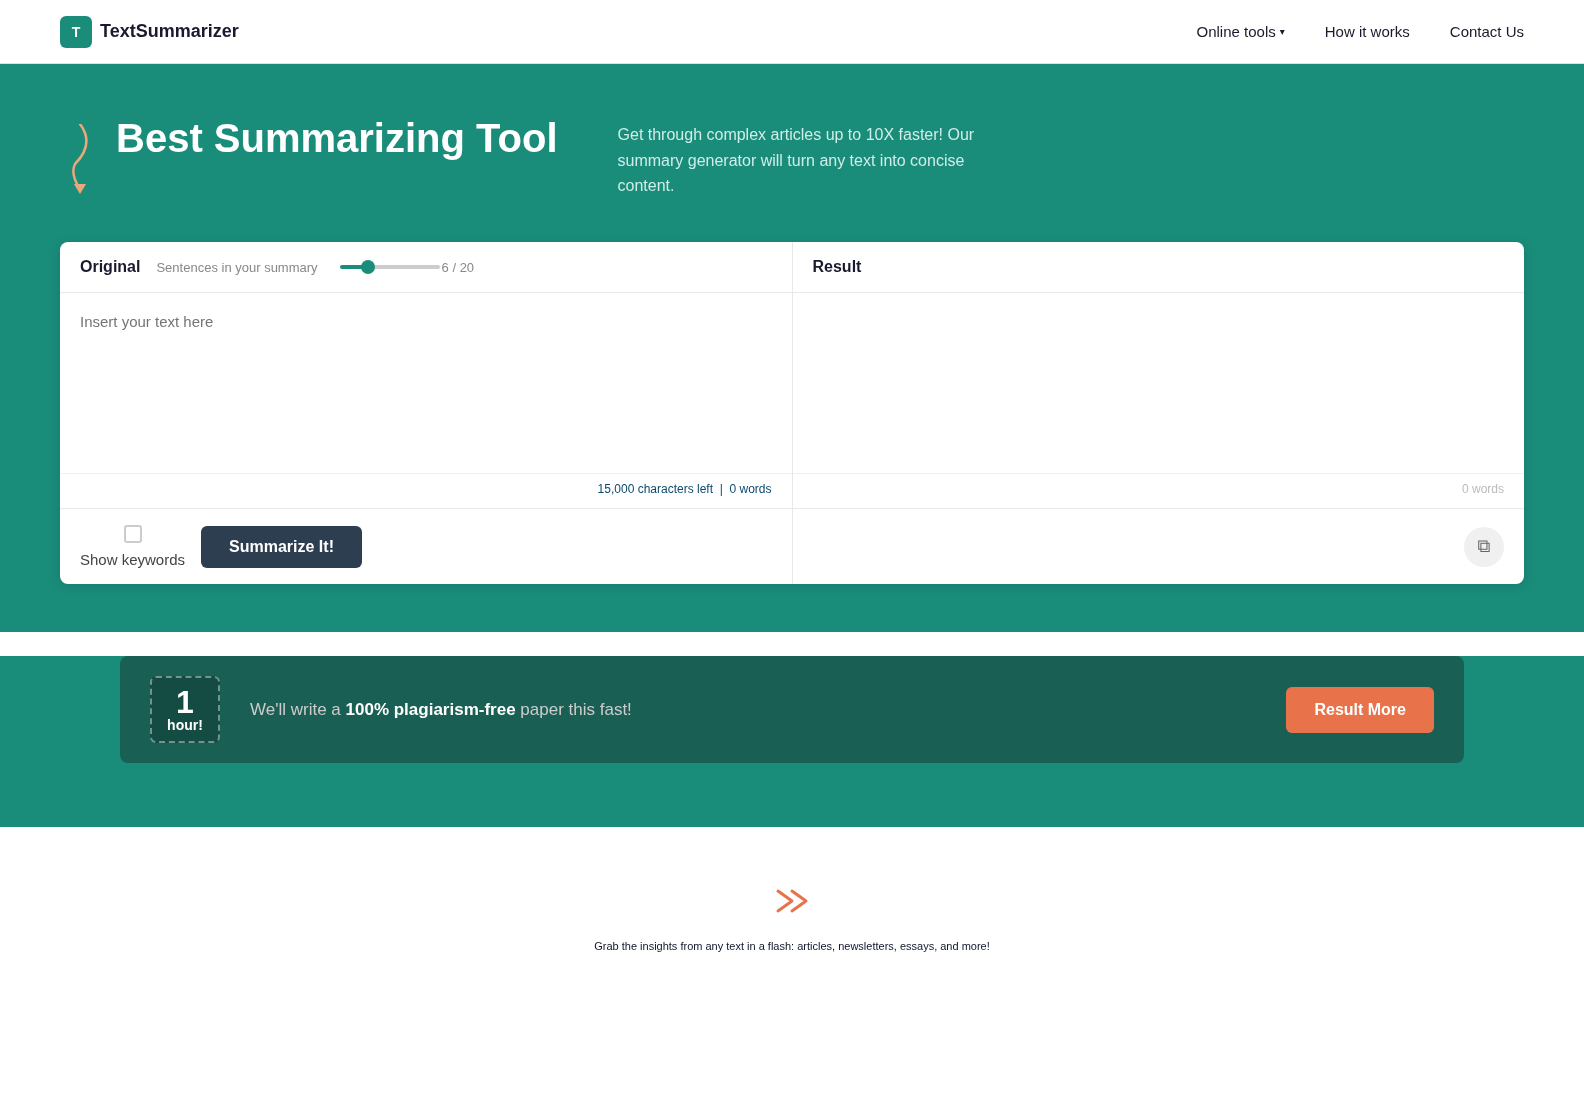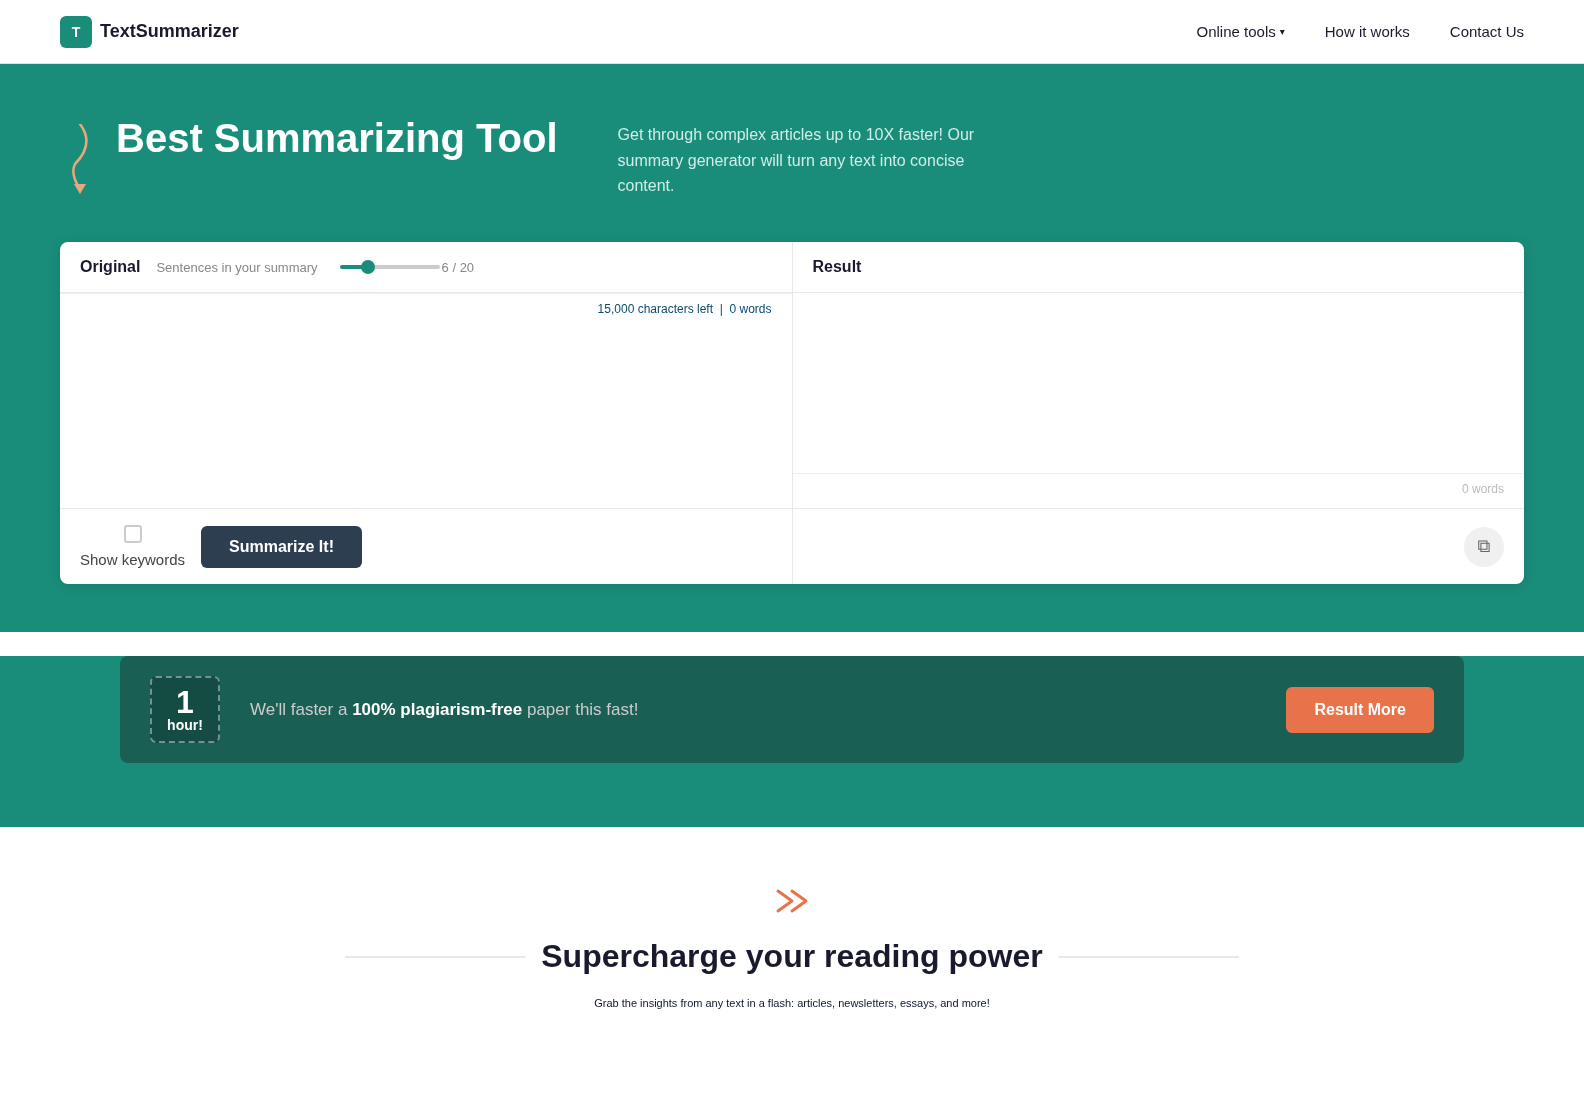"Insert your text here" textarea.input-area { html: none -> <textarea></textarea> }
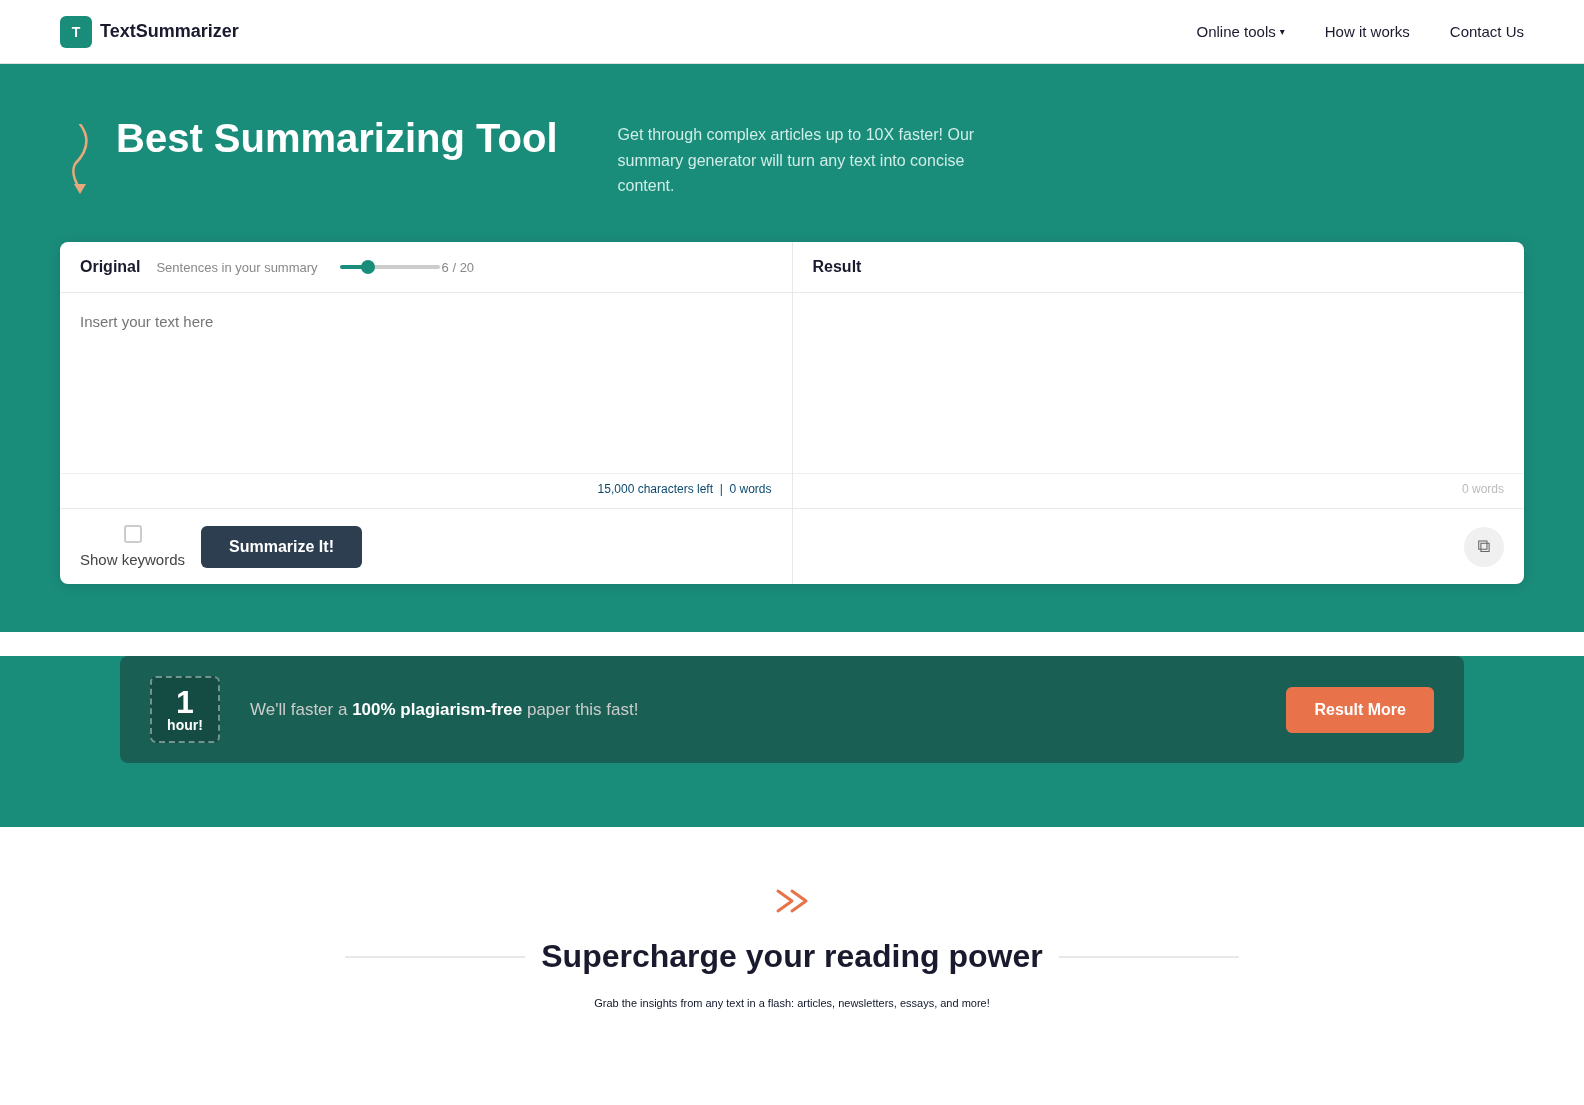"We'll faster a" span { text: faster -> write }
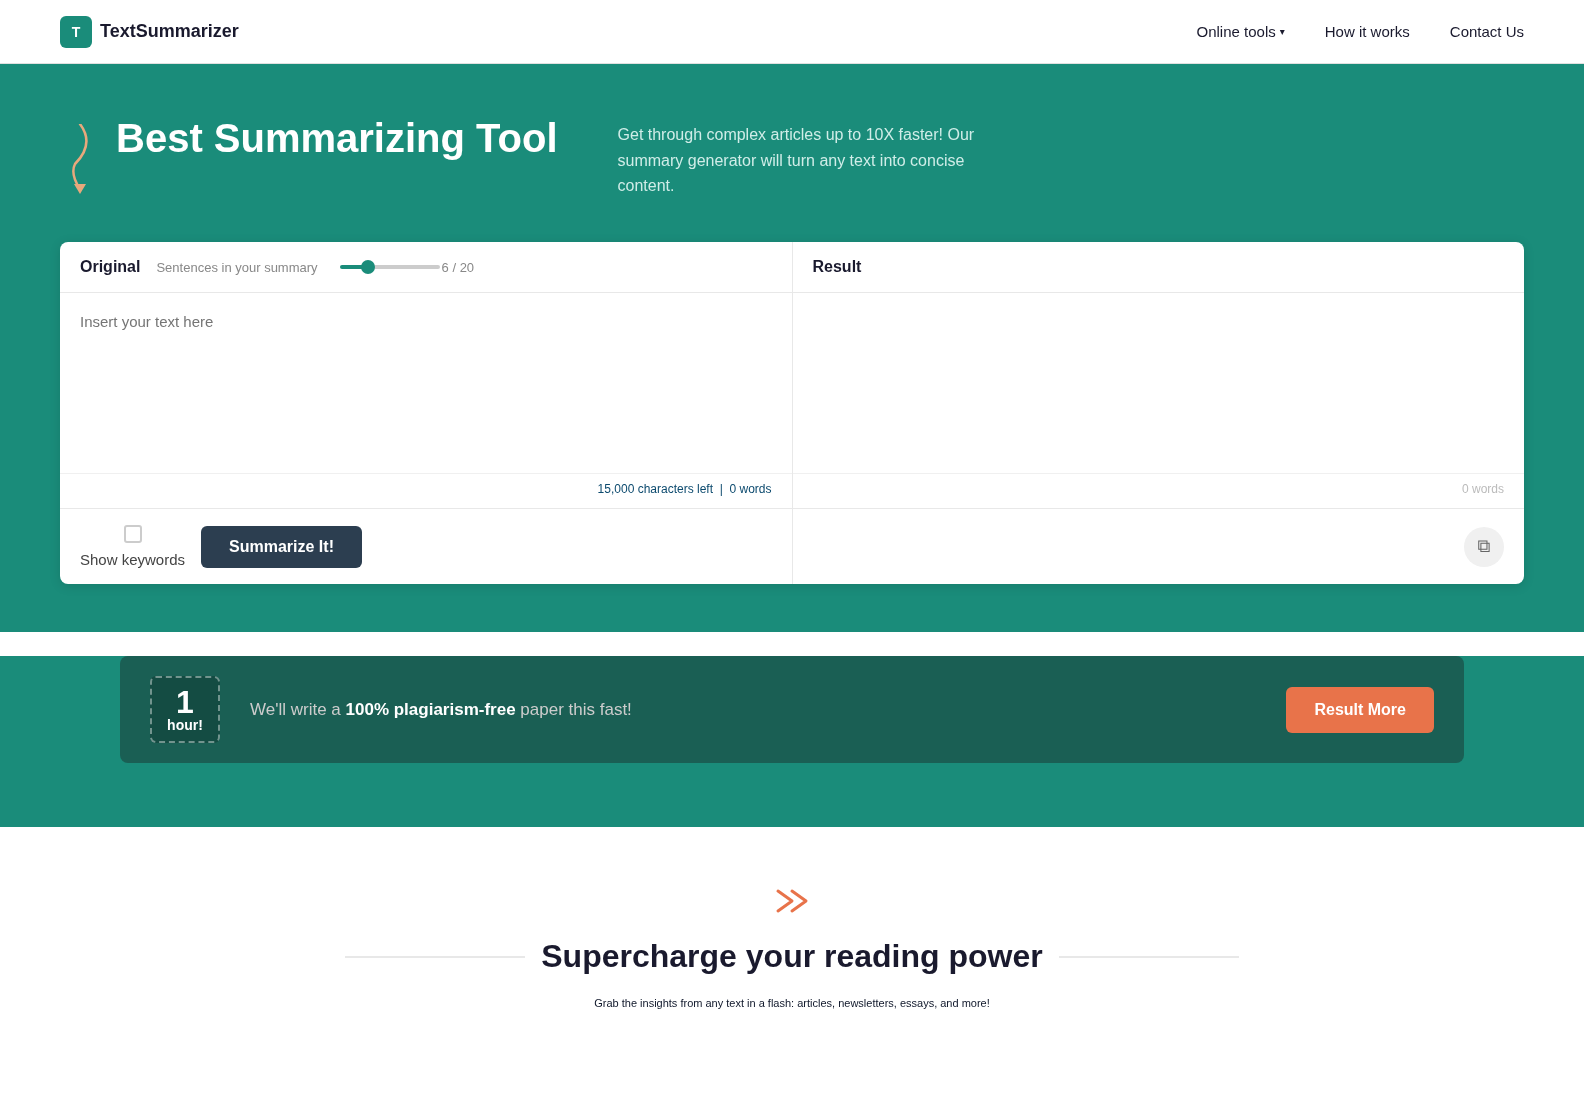"Supercharge your reading power" h2.section-title { html: <h2> <div></div> <span>Supercharge your reading power</span> <div></div> </h2> -> none }
